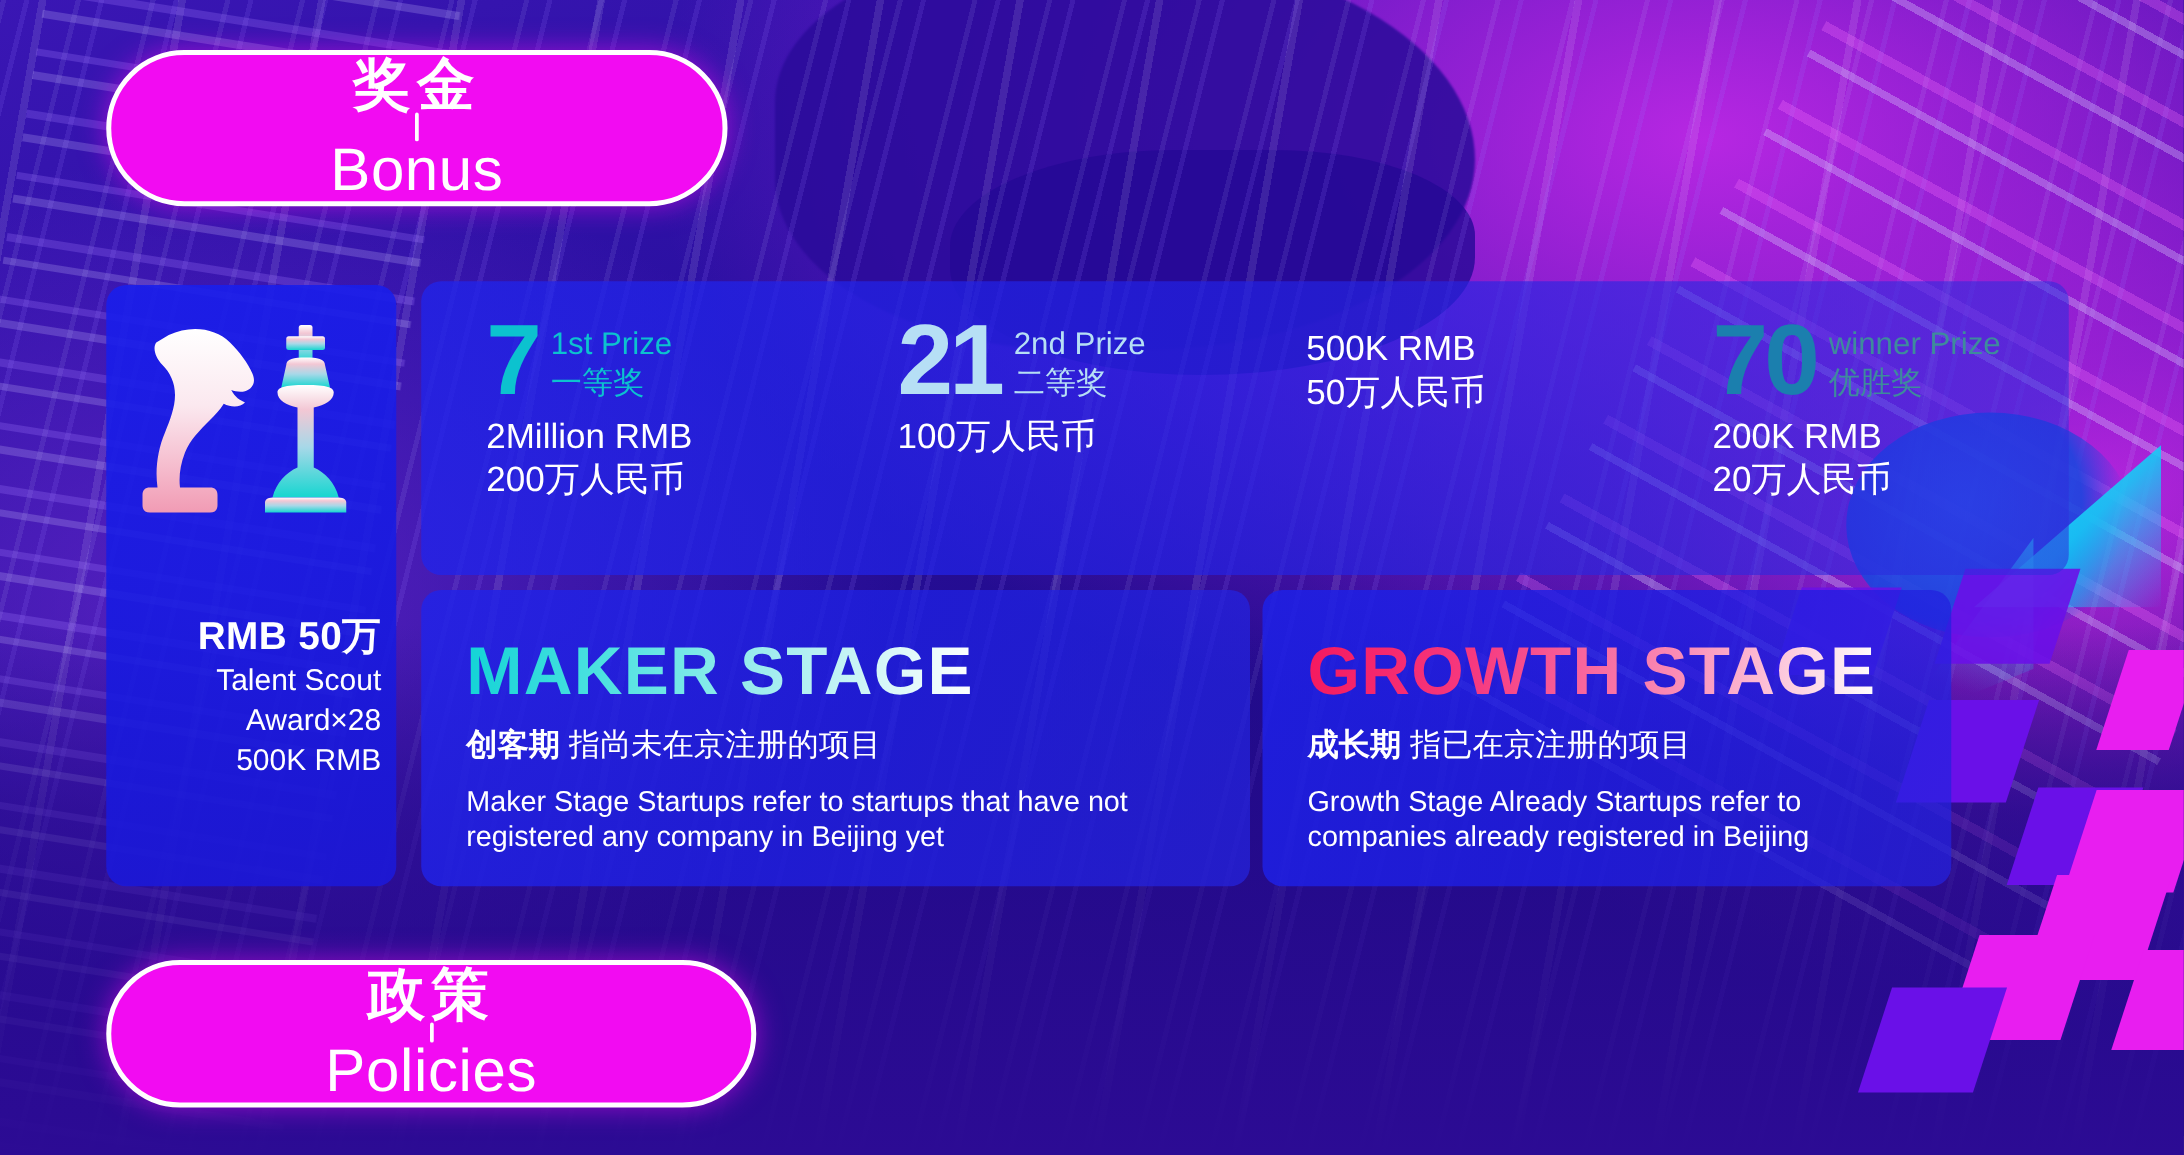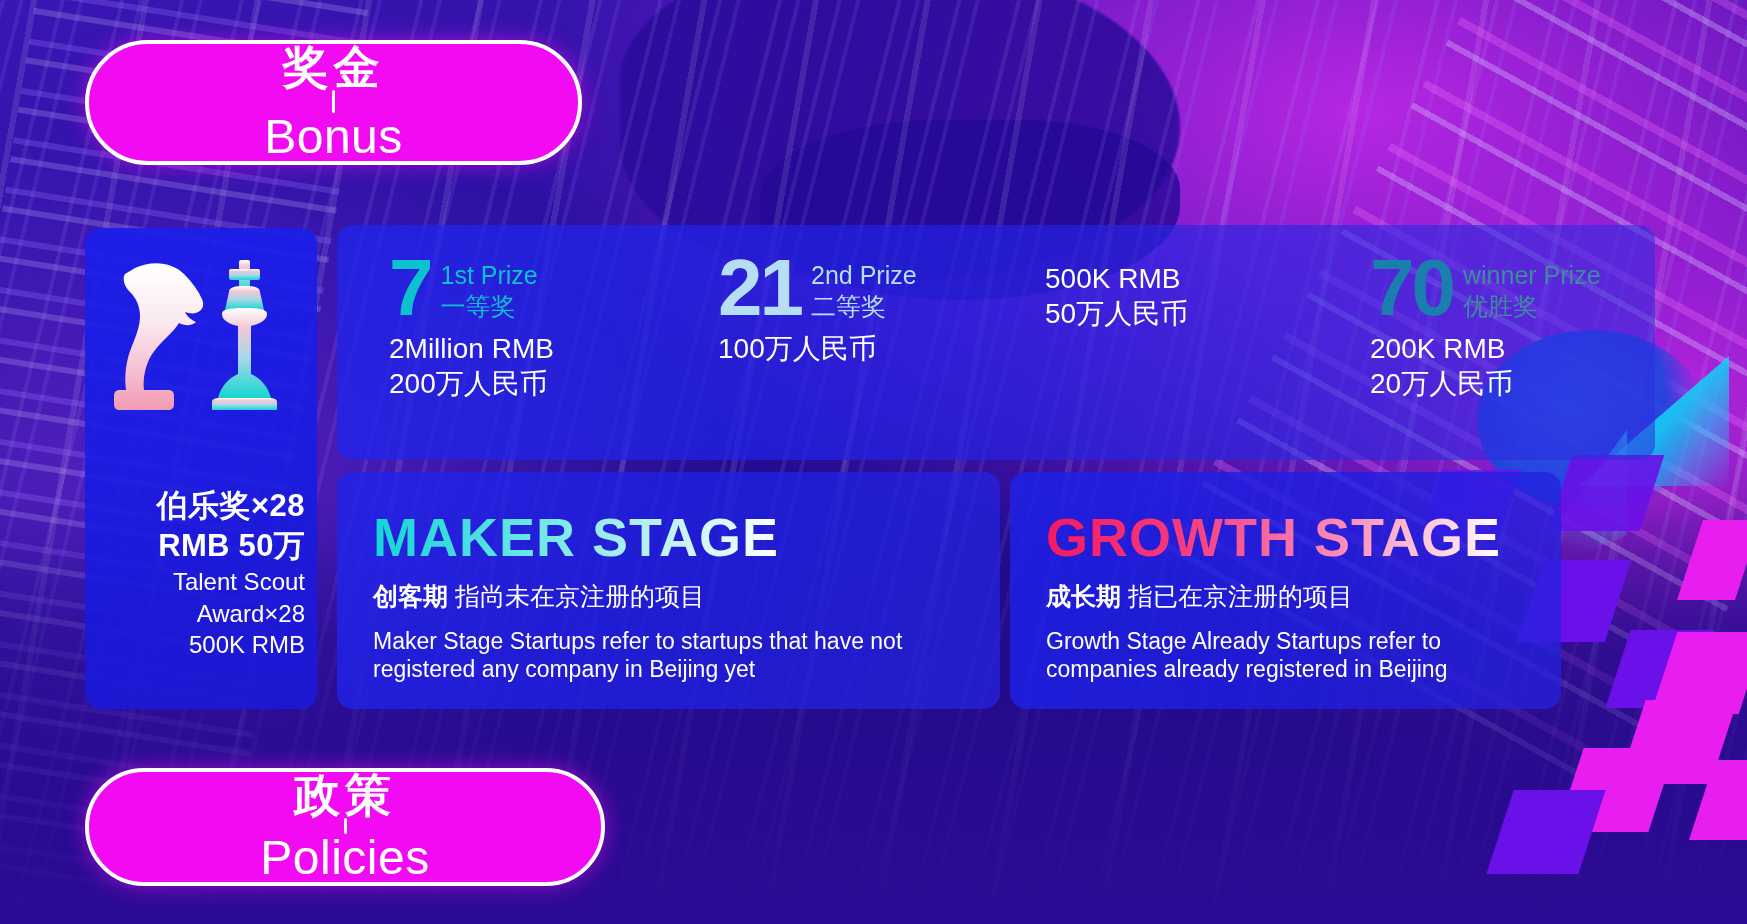"伯乐奖×28" div.scout-cn { html: <div>伯乐奖×28</div> -> none }
